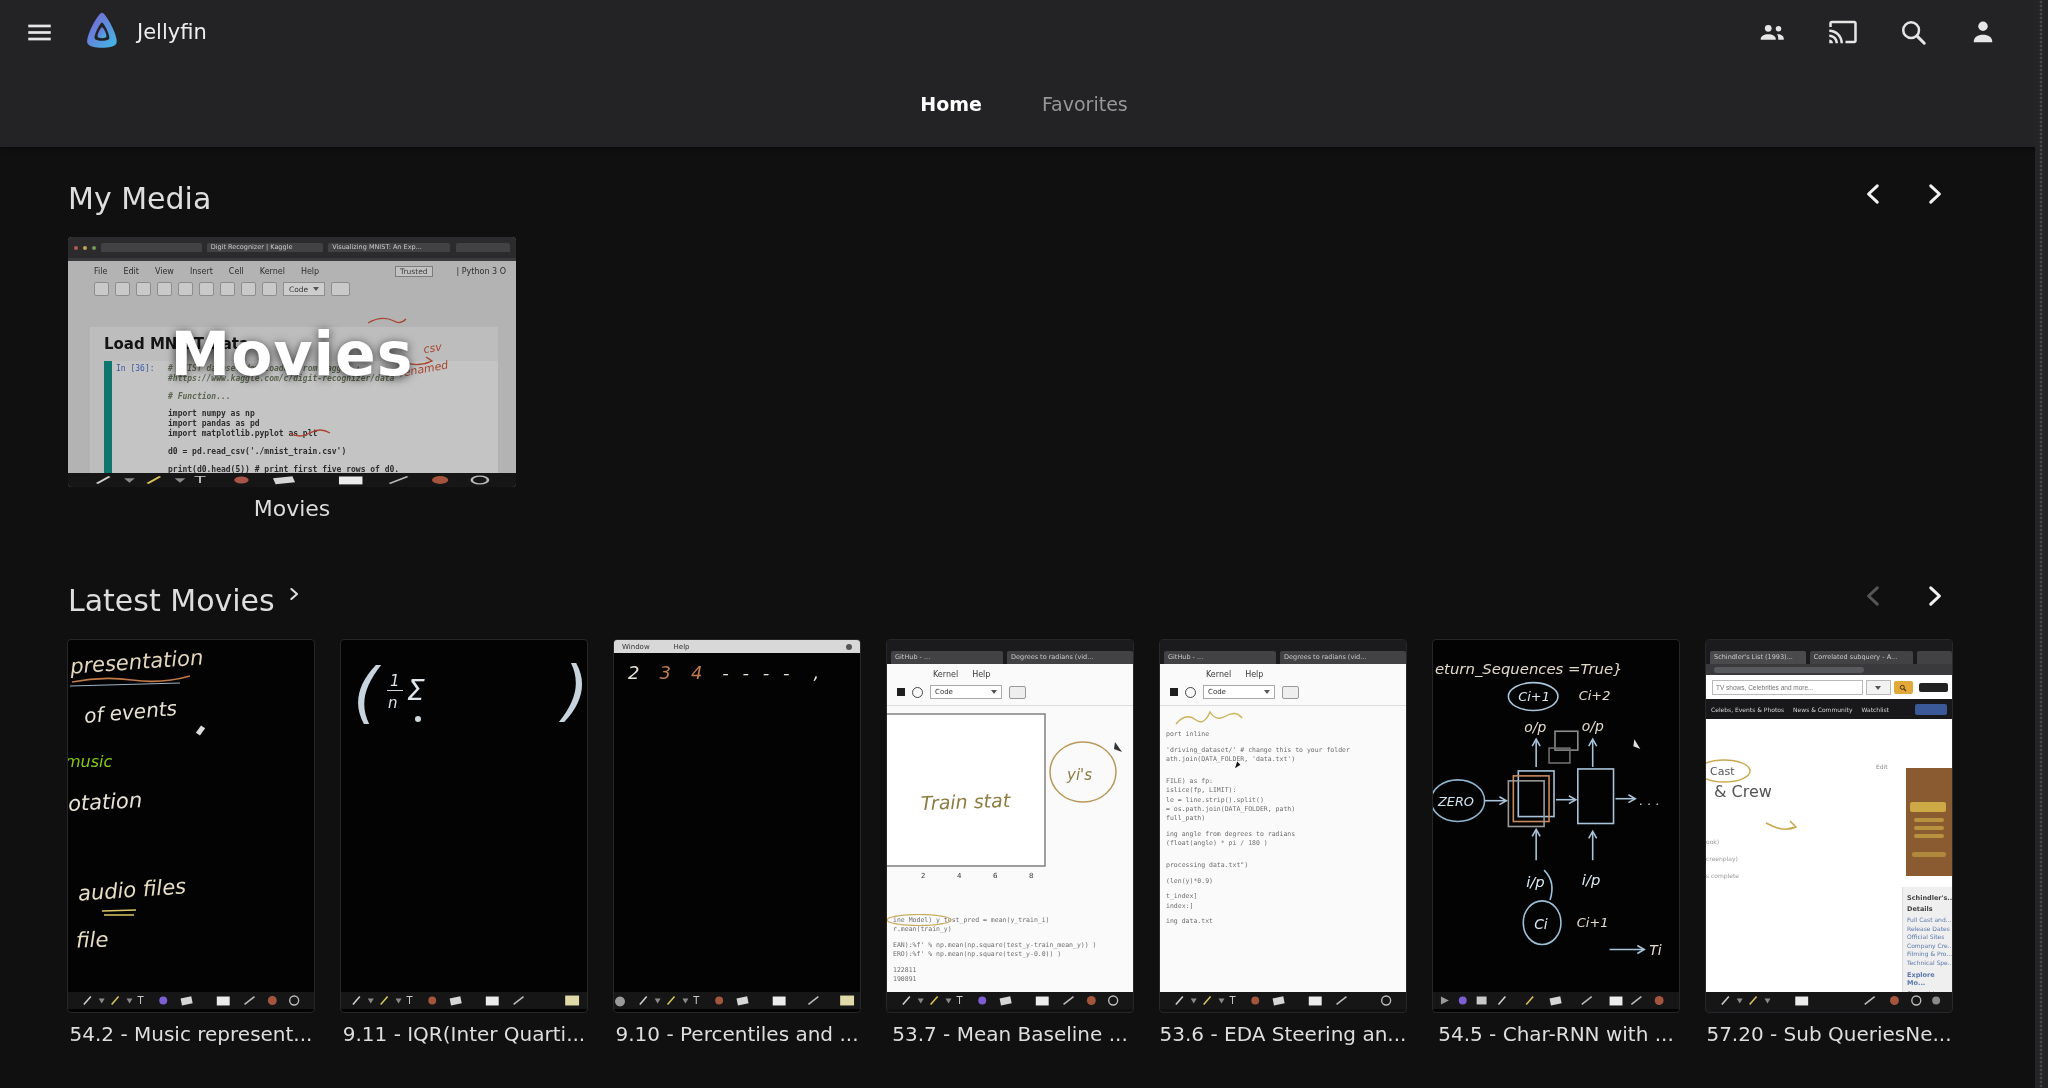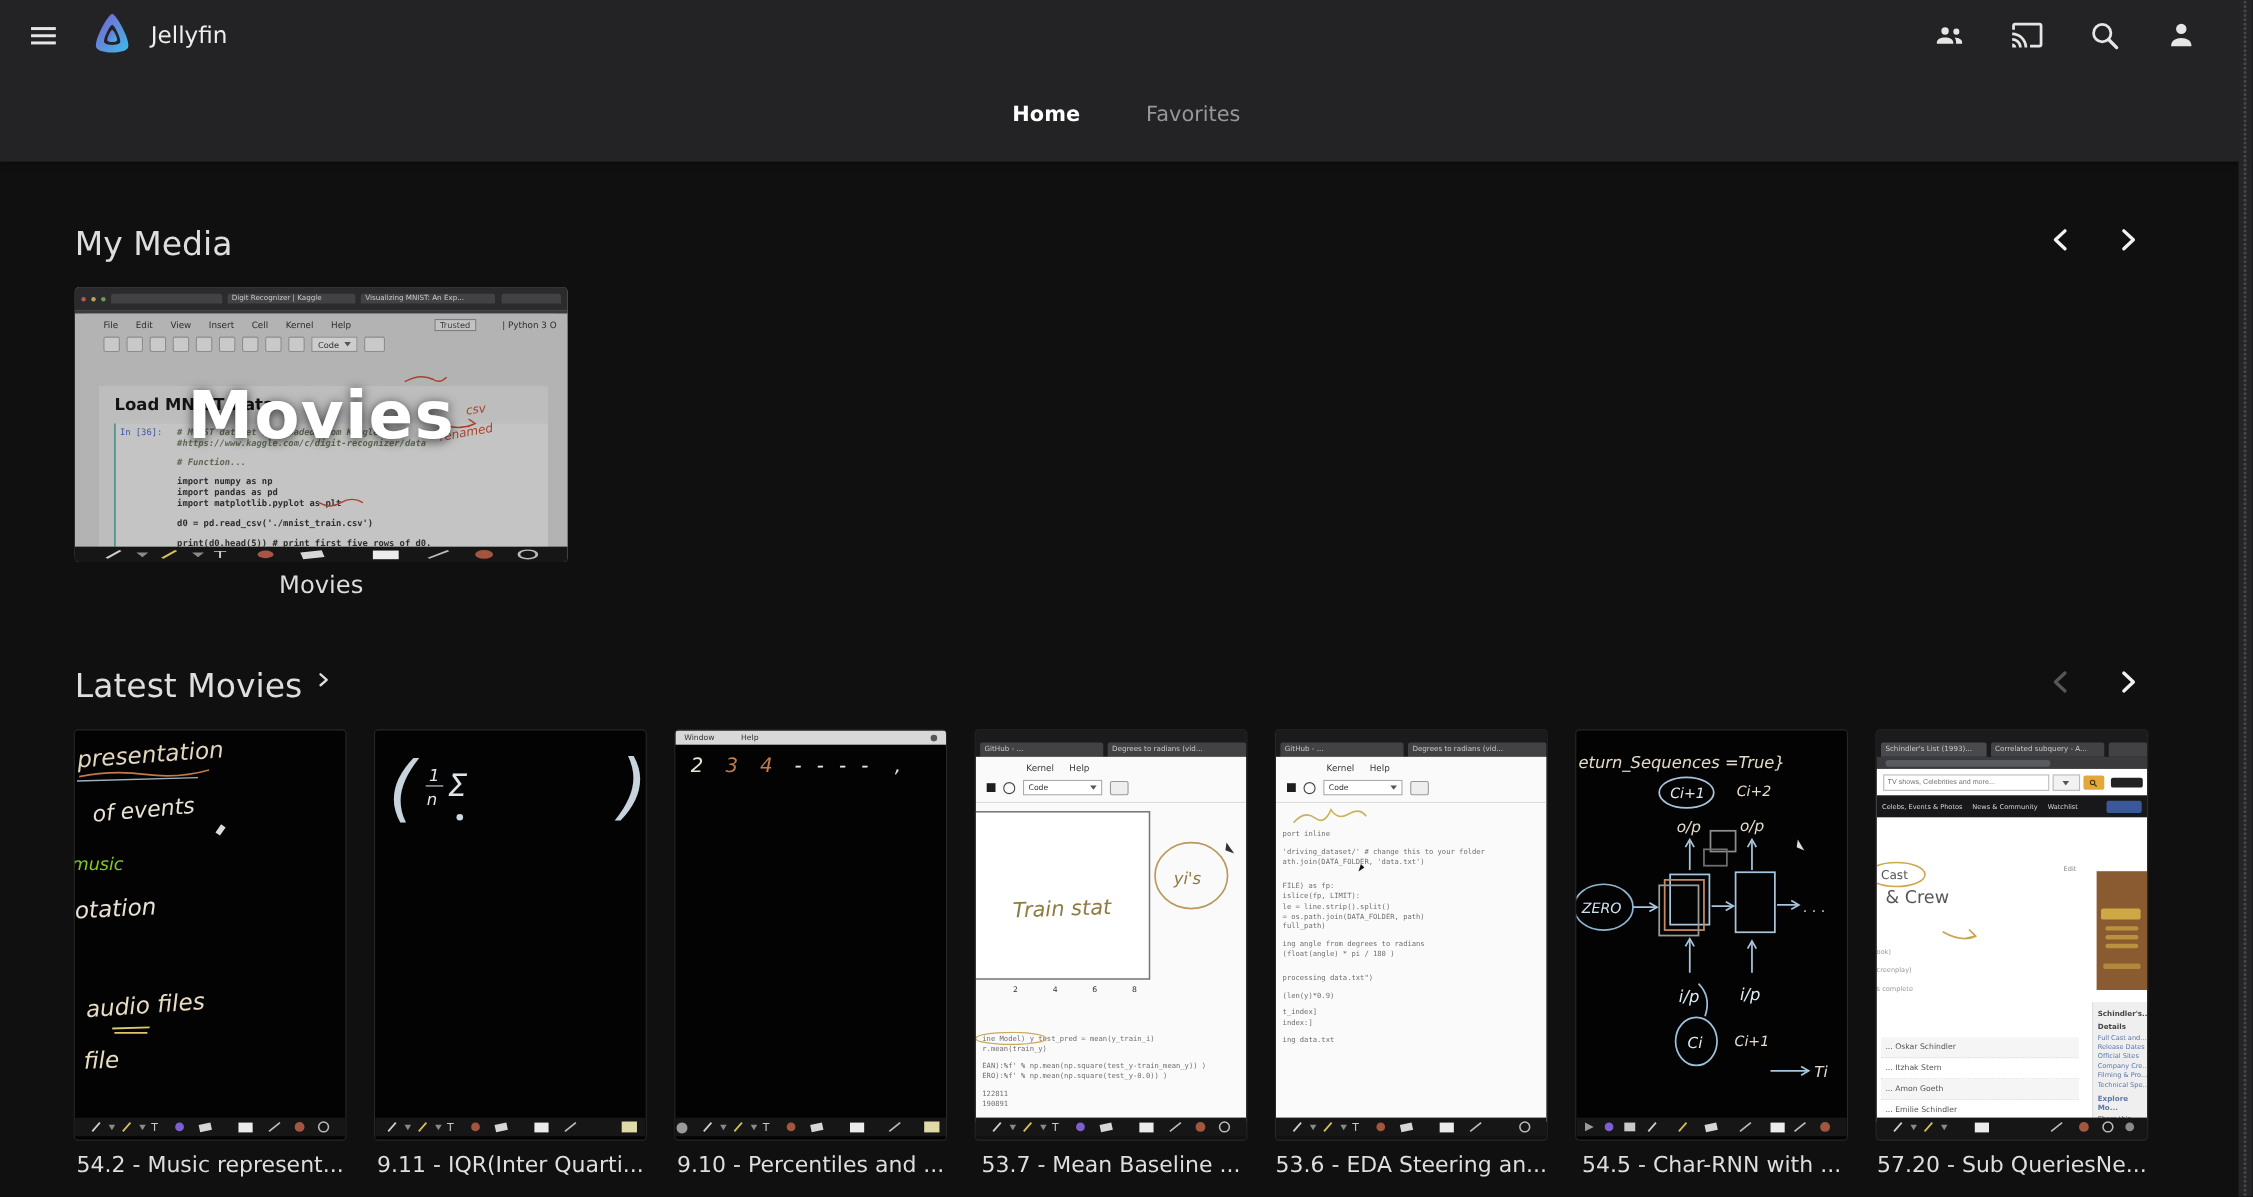"My Media" .main { margin-top: 24px -> none }
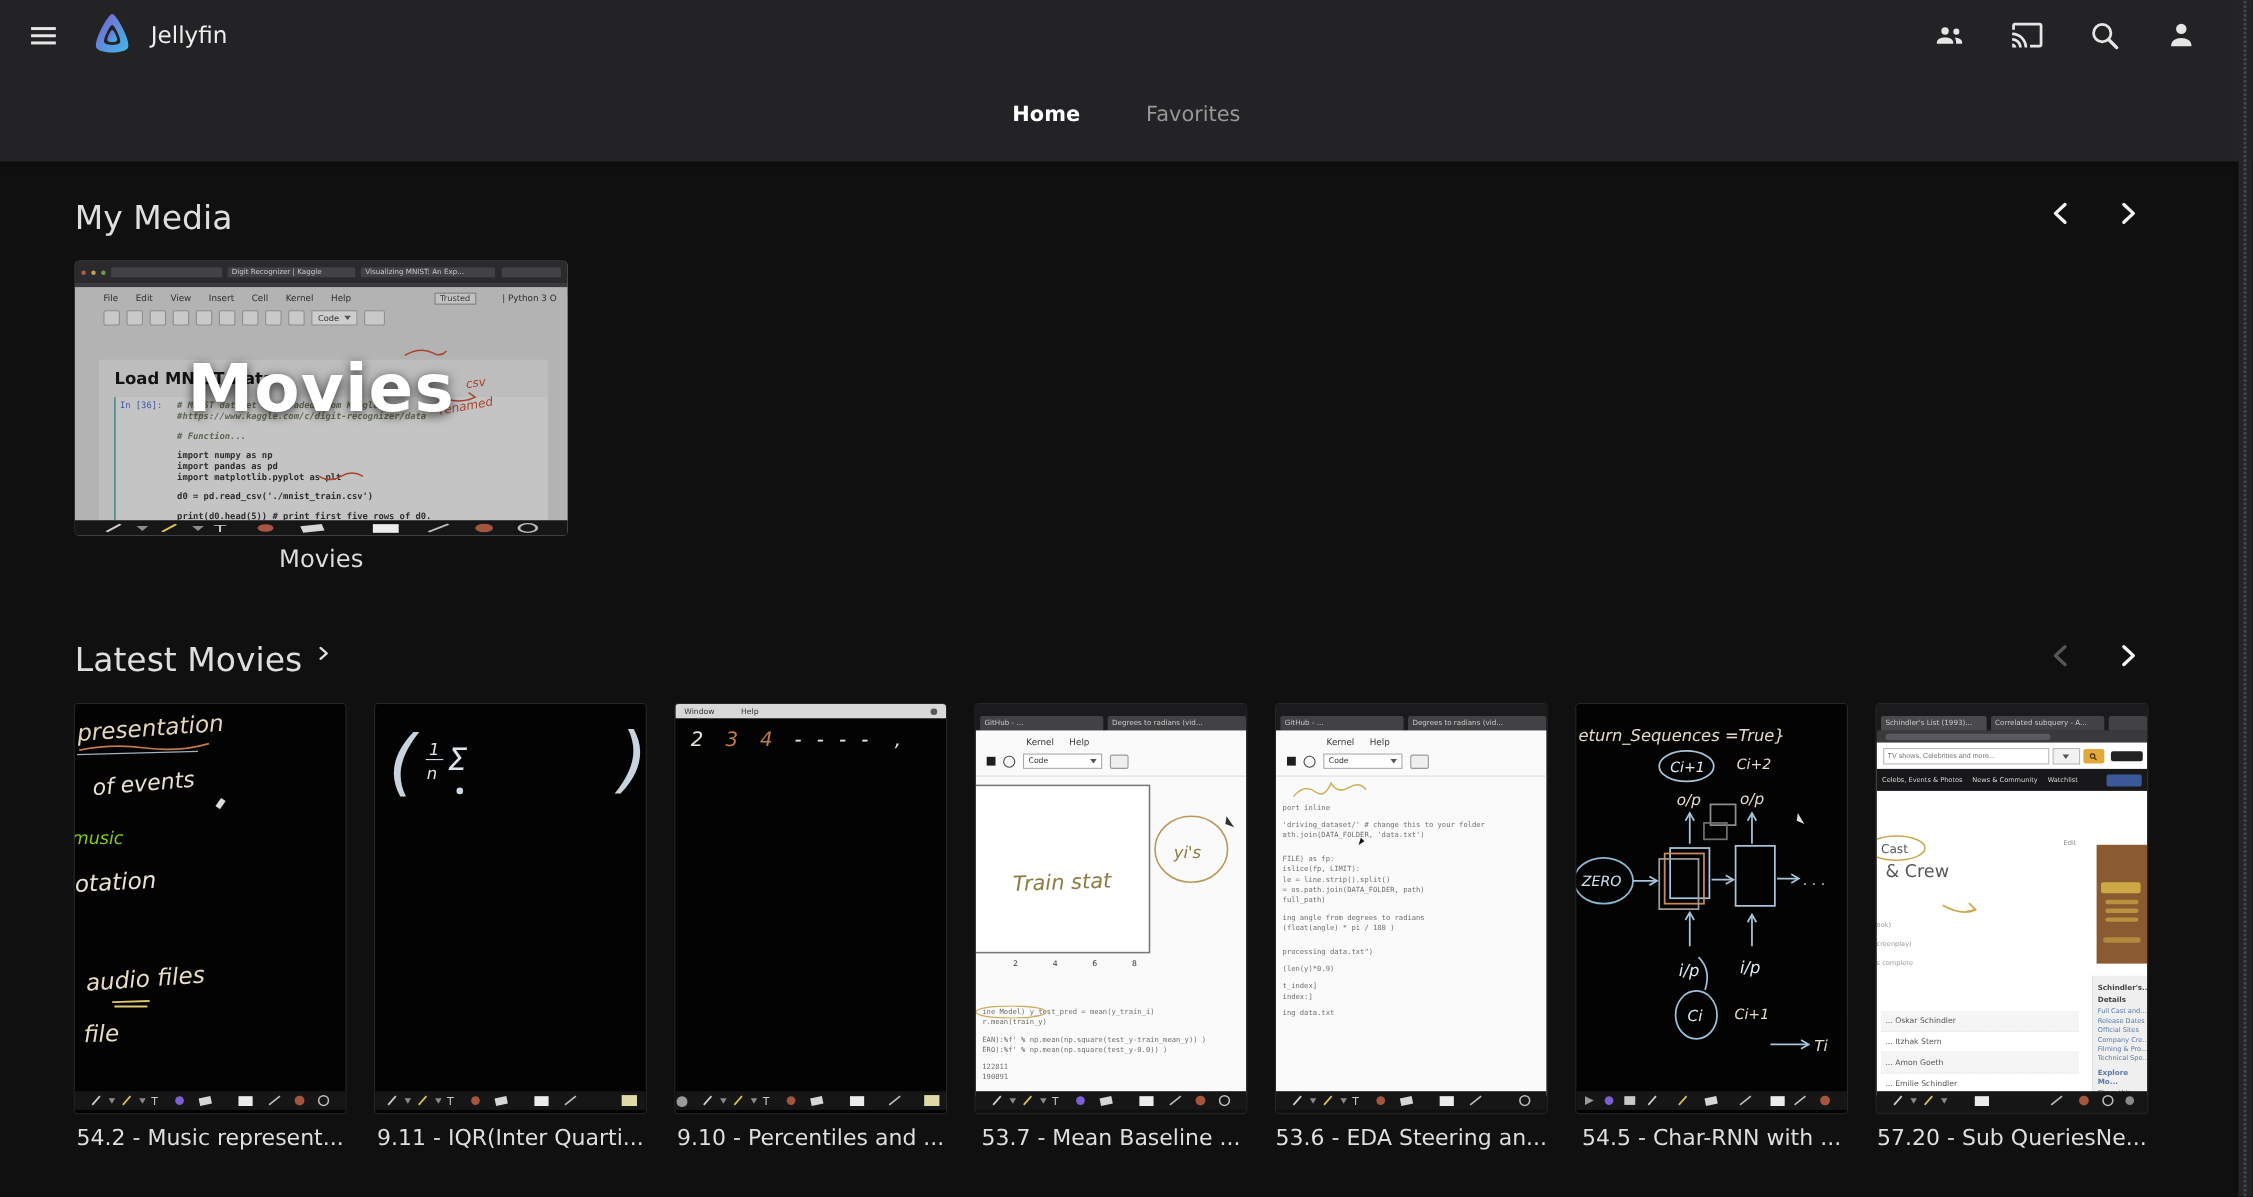"In [36]:" .nb-cell { border-left: 1px solid #0f766e -> 8px solid #0f766e }
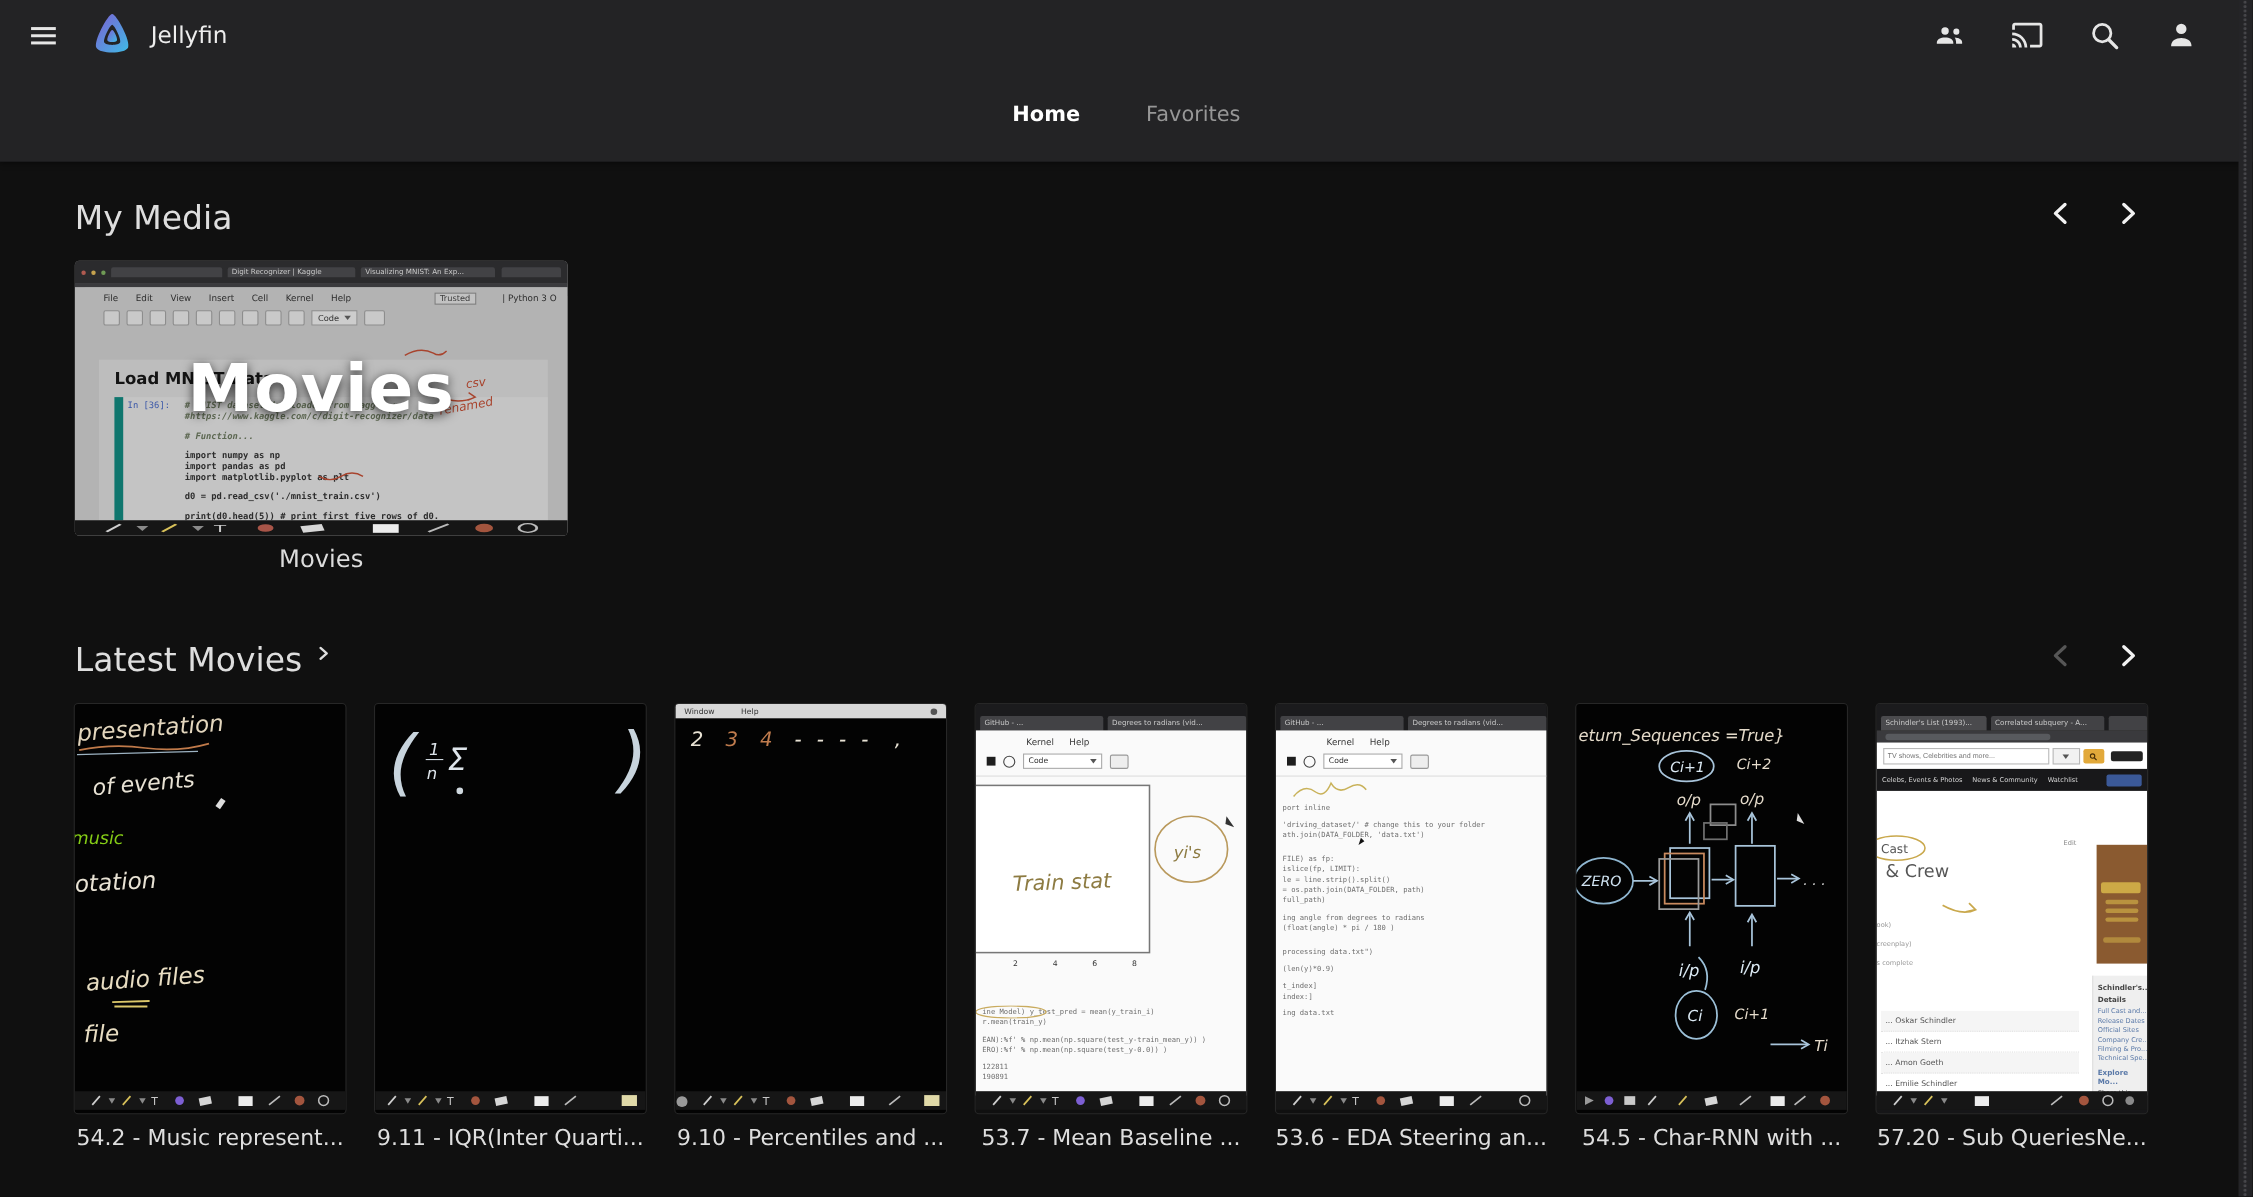"... Oskar Schindler" div.cast-rows { html: <div> <div>... Oskar Schindler</div> <div>... Itzhak Stern</div> <div>... Amon Goeth</div> <div>... Emilie Schindler</div> <div>... Poldek Pfefferberg (as Jonathan Sagalle)</div> </div> -> none }
